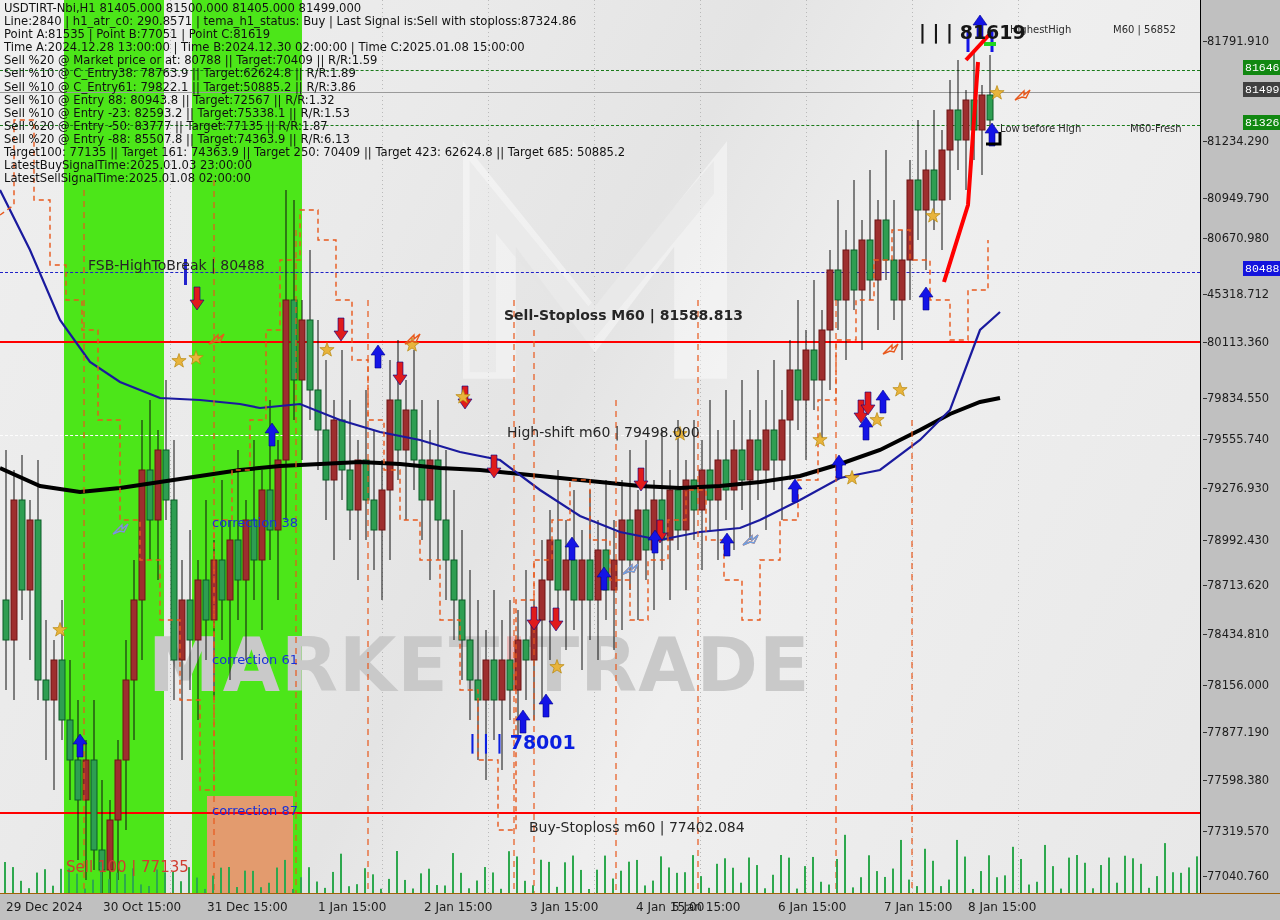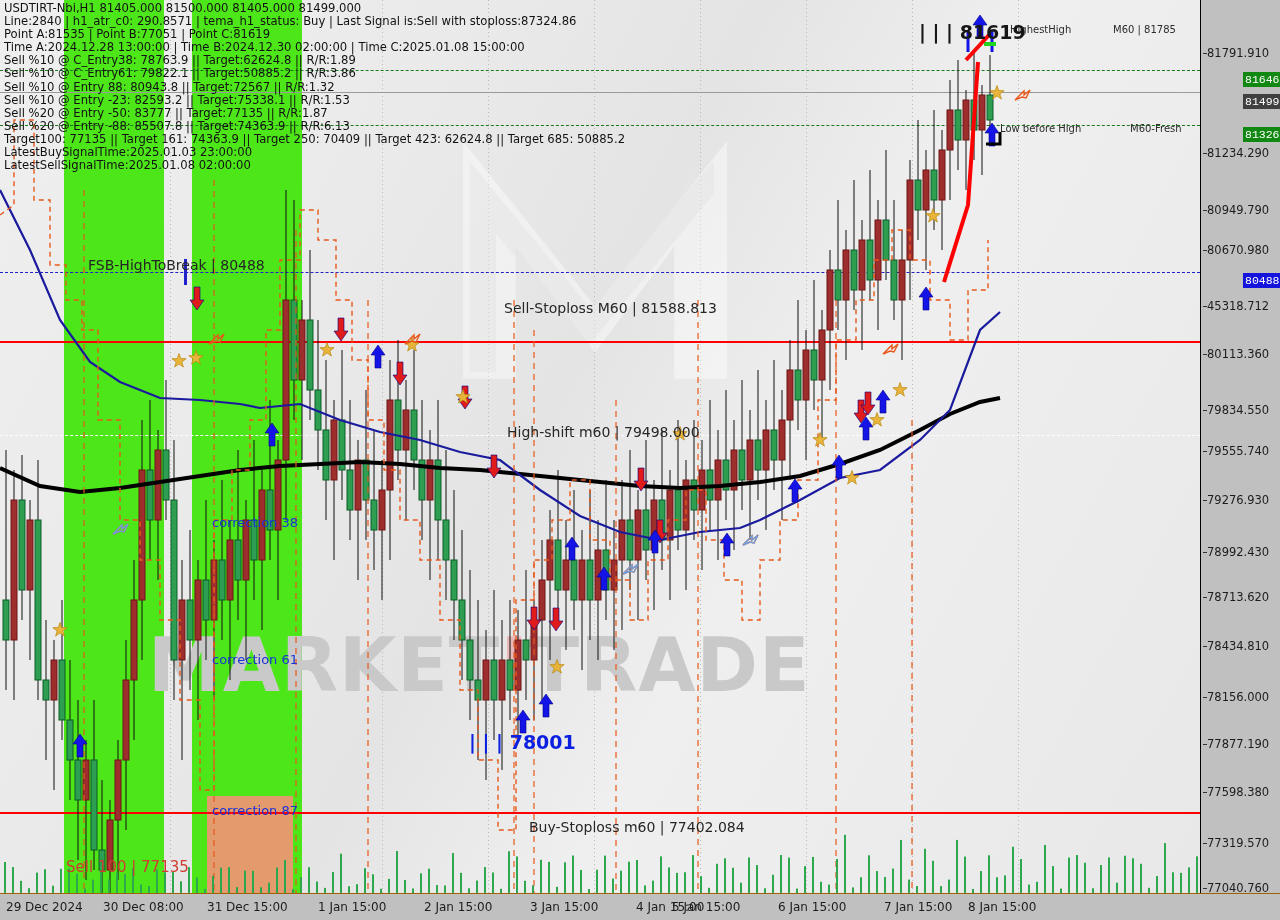"M60 | 81785" div.lbl { text: 81785 -> 56852 }
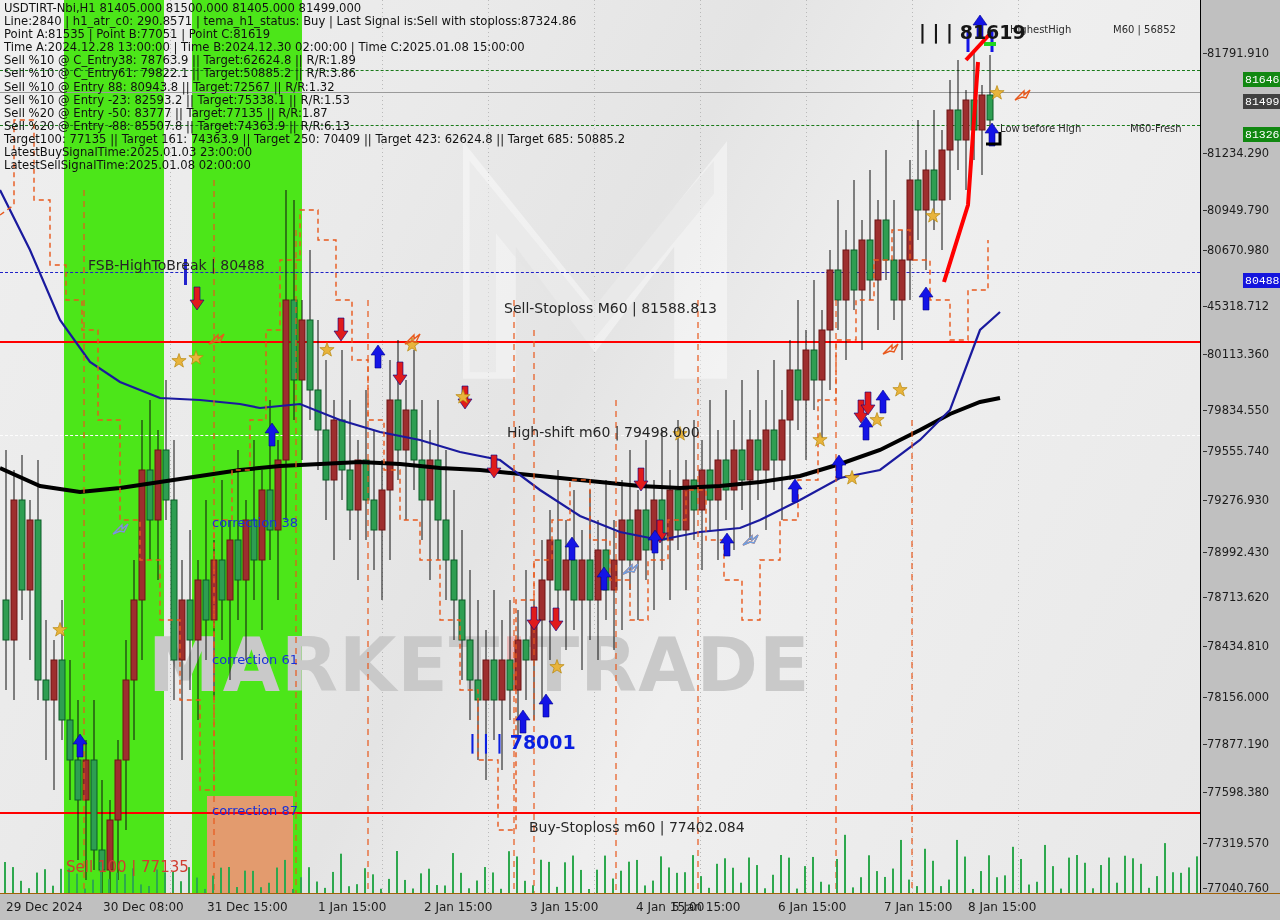"81791.910" #yaxis { top: 16px -> 4px }
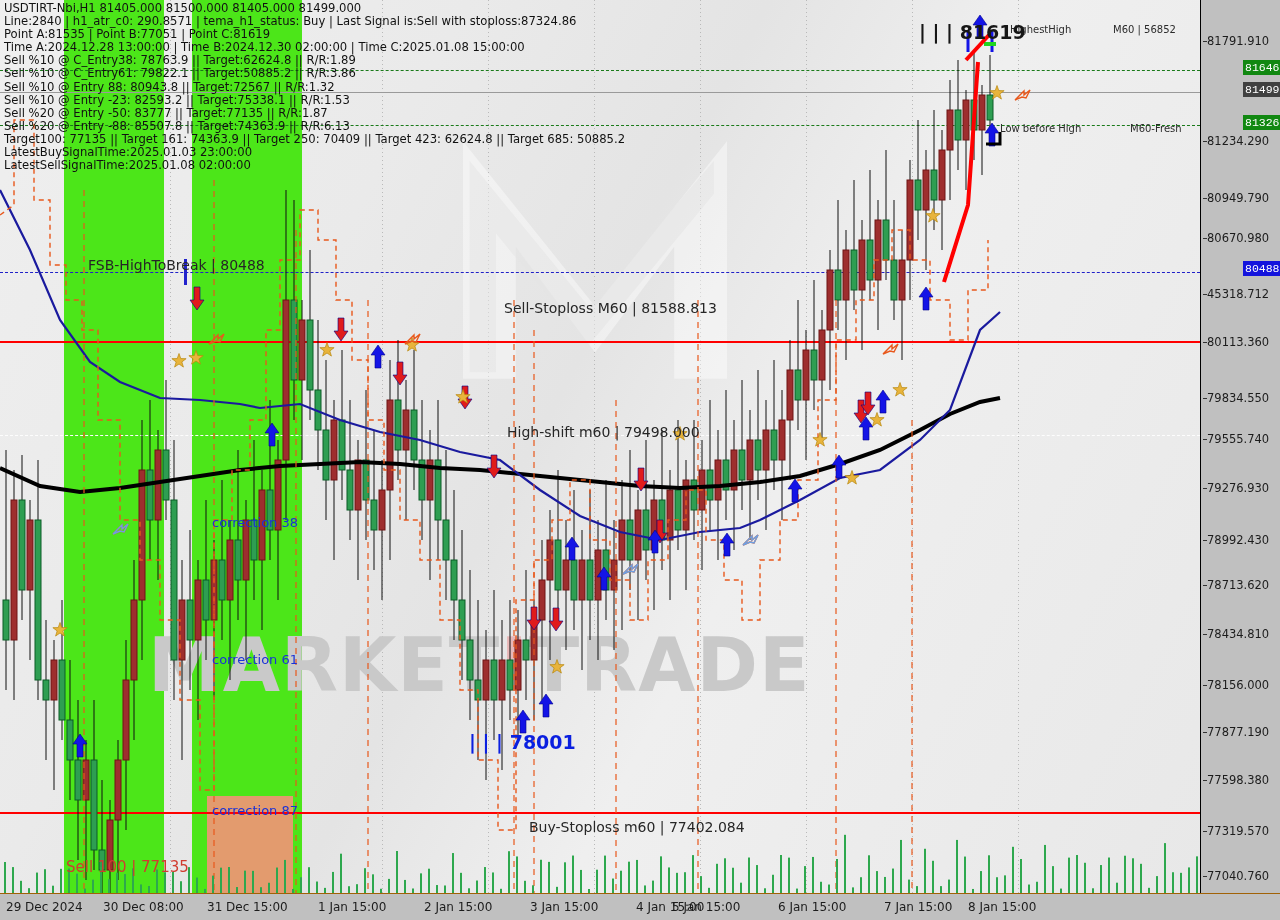"Sell %20 @ Market price" div { html: none -> <div>Sell %20 @ Market price or at: 80788 || Target:70409 || R/R:1.59</div> }
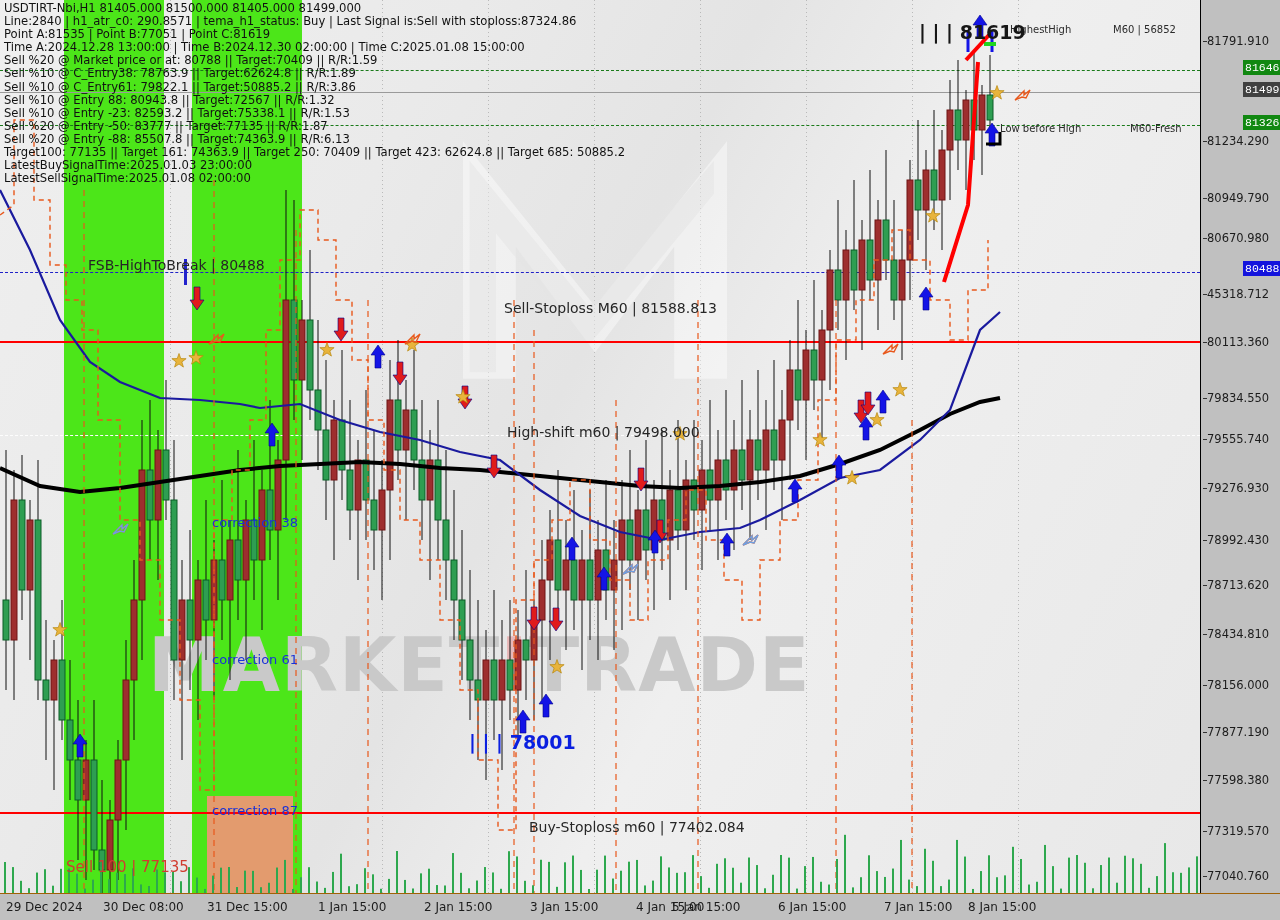"Sell-Stoploss M60 | 81588.813" div.lbl { font-weight: none -> bold; top: 300px -> 307px }
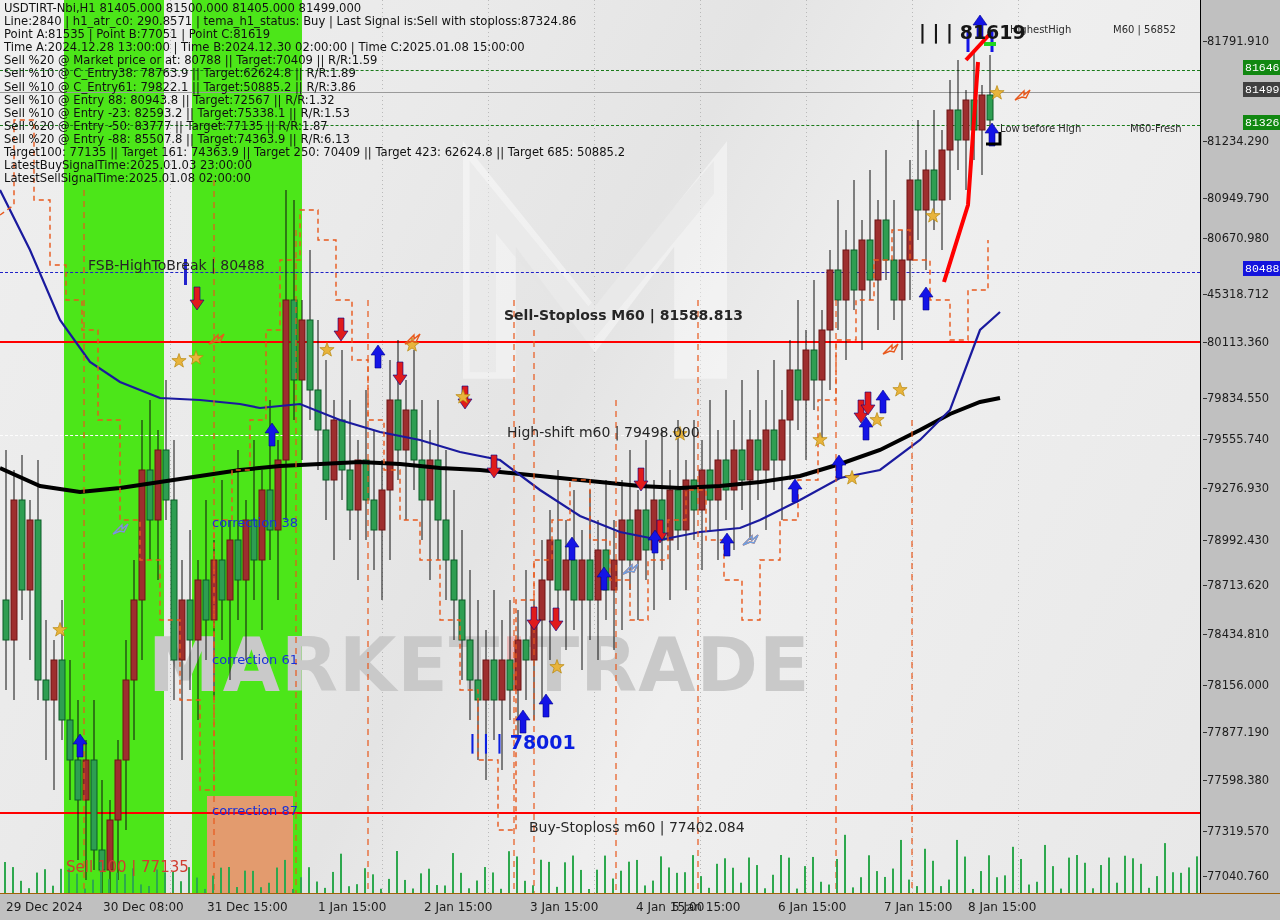"30 Dec 08:00" div.xtick { text: Dec 08:00 -> Oct 15:00 }
